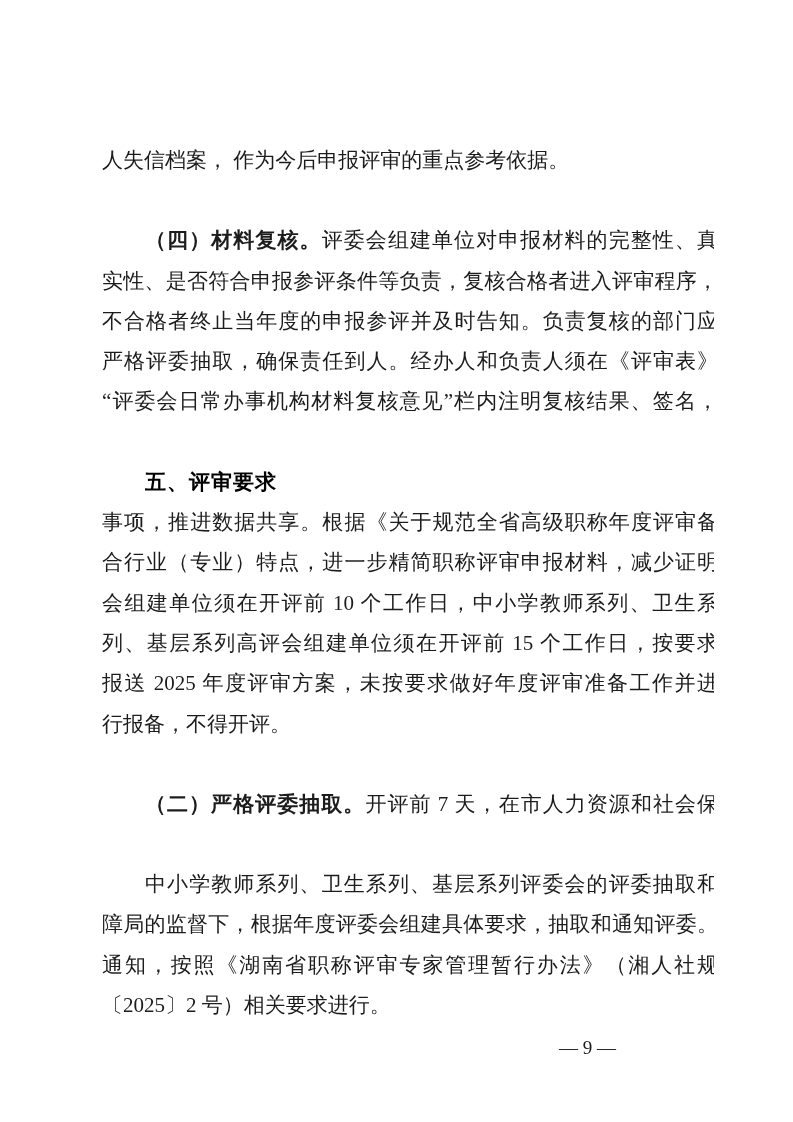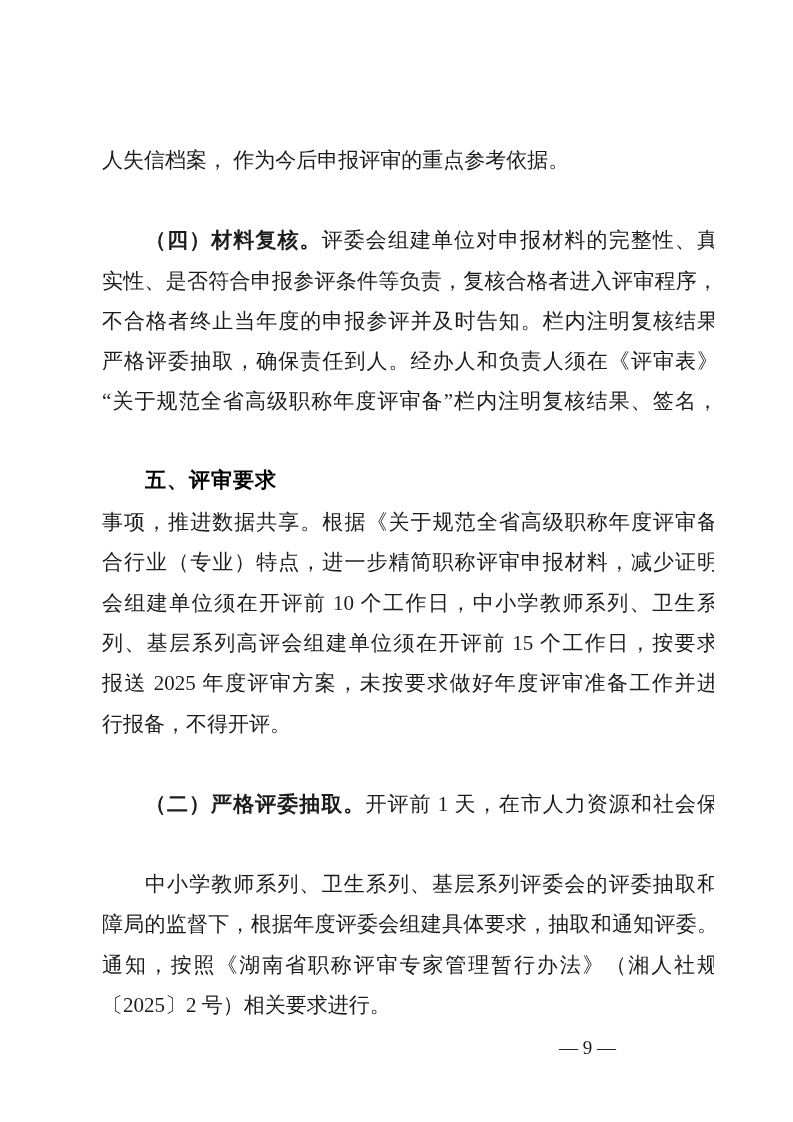"不合格者终止当年度的申报参评并及时告知。栏内注明复核结果" div.line { text: 栏内注明复核结果 -> 负责复核的部门应 }
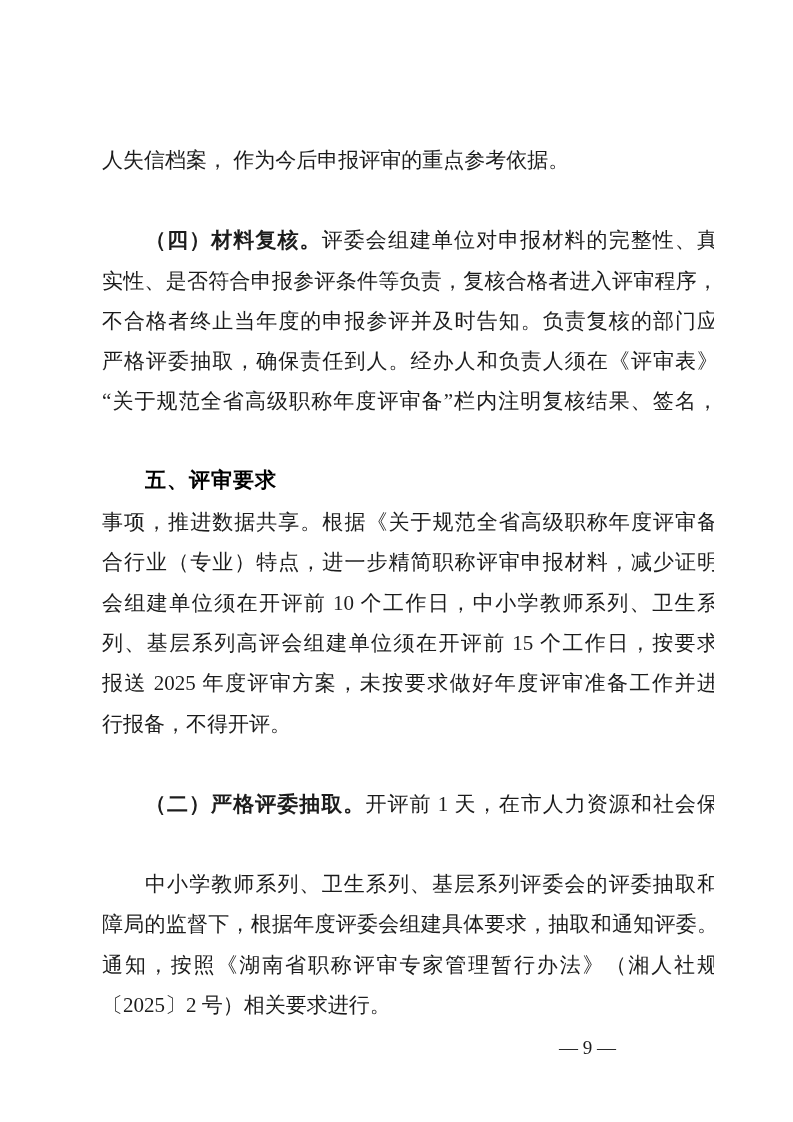"“关于规范全省高级职称年度评审备”栏内注明复核结果、签名，" div.line { text: 关于规范全省高级职称年度评审备 -> 评委会日常办事机构材料复核意见 }
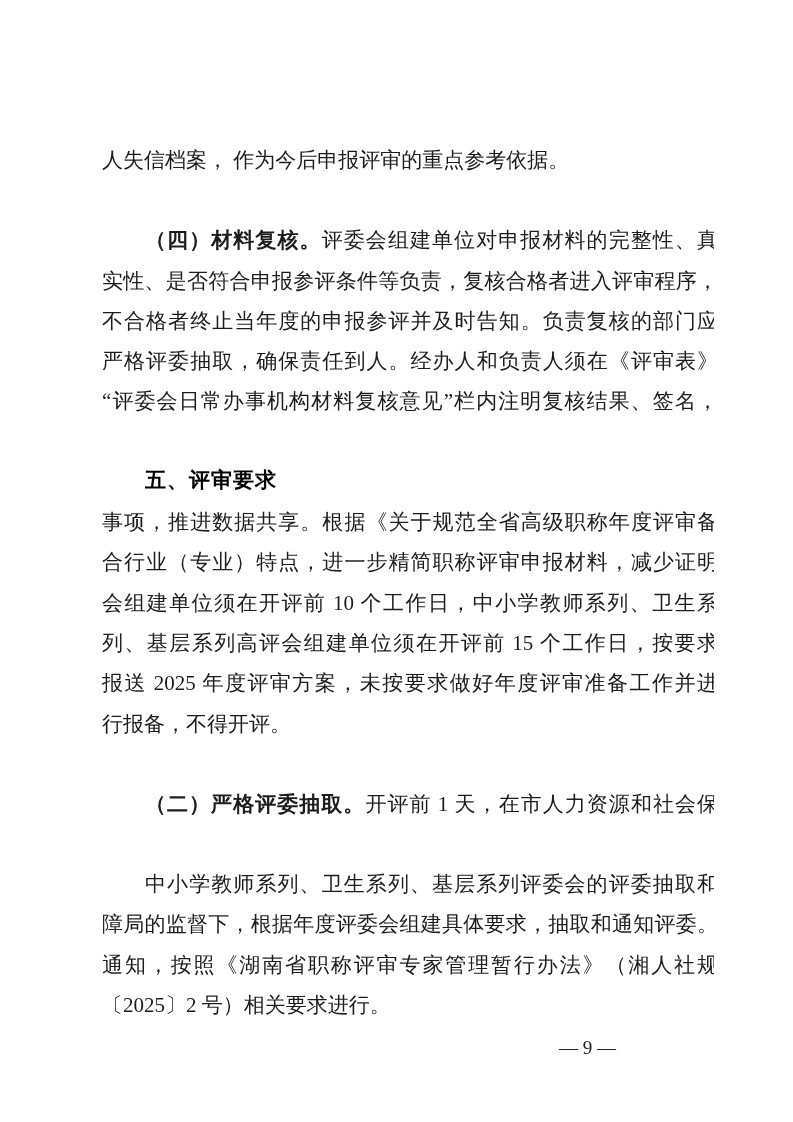"五、评审要求" .heading { font-family: Liberation Mono, monospace -> Liberation Sans, sans-serif }
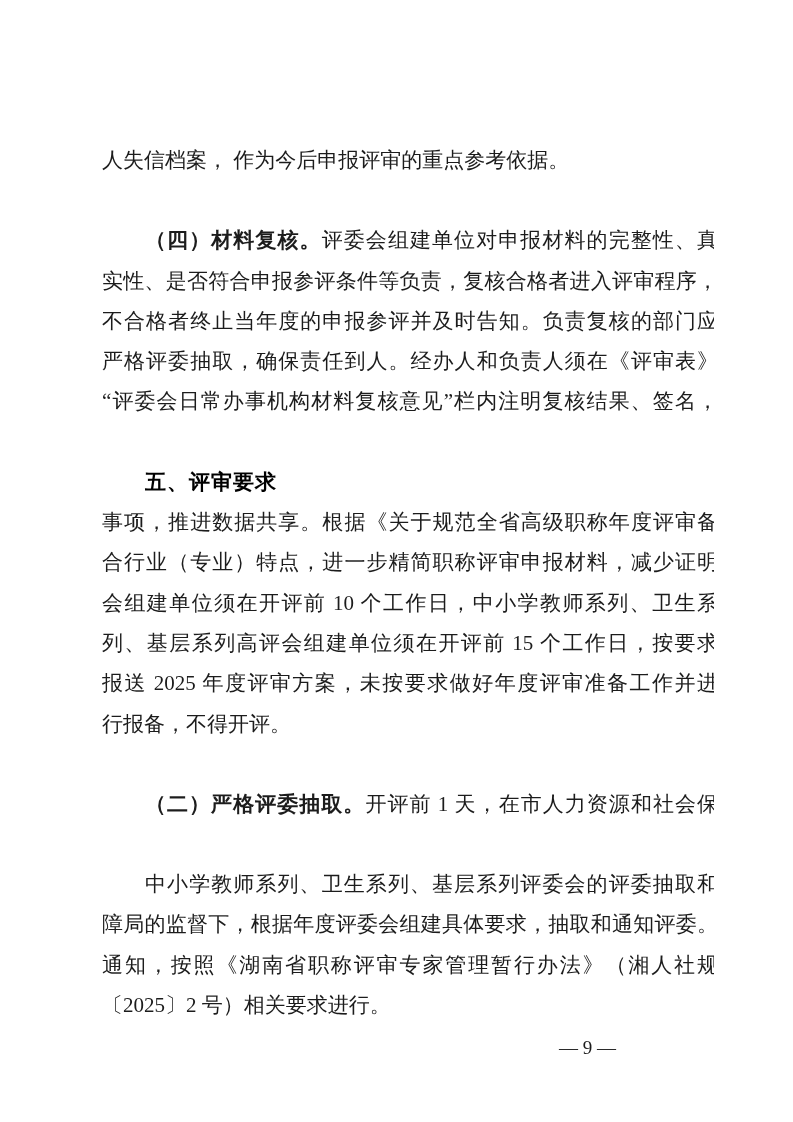"开评前 1 天，在市人力资源和社会保" span { text: 1 -> 7 }
